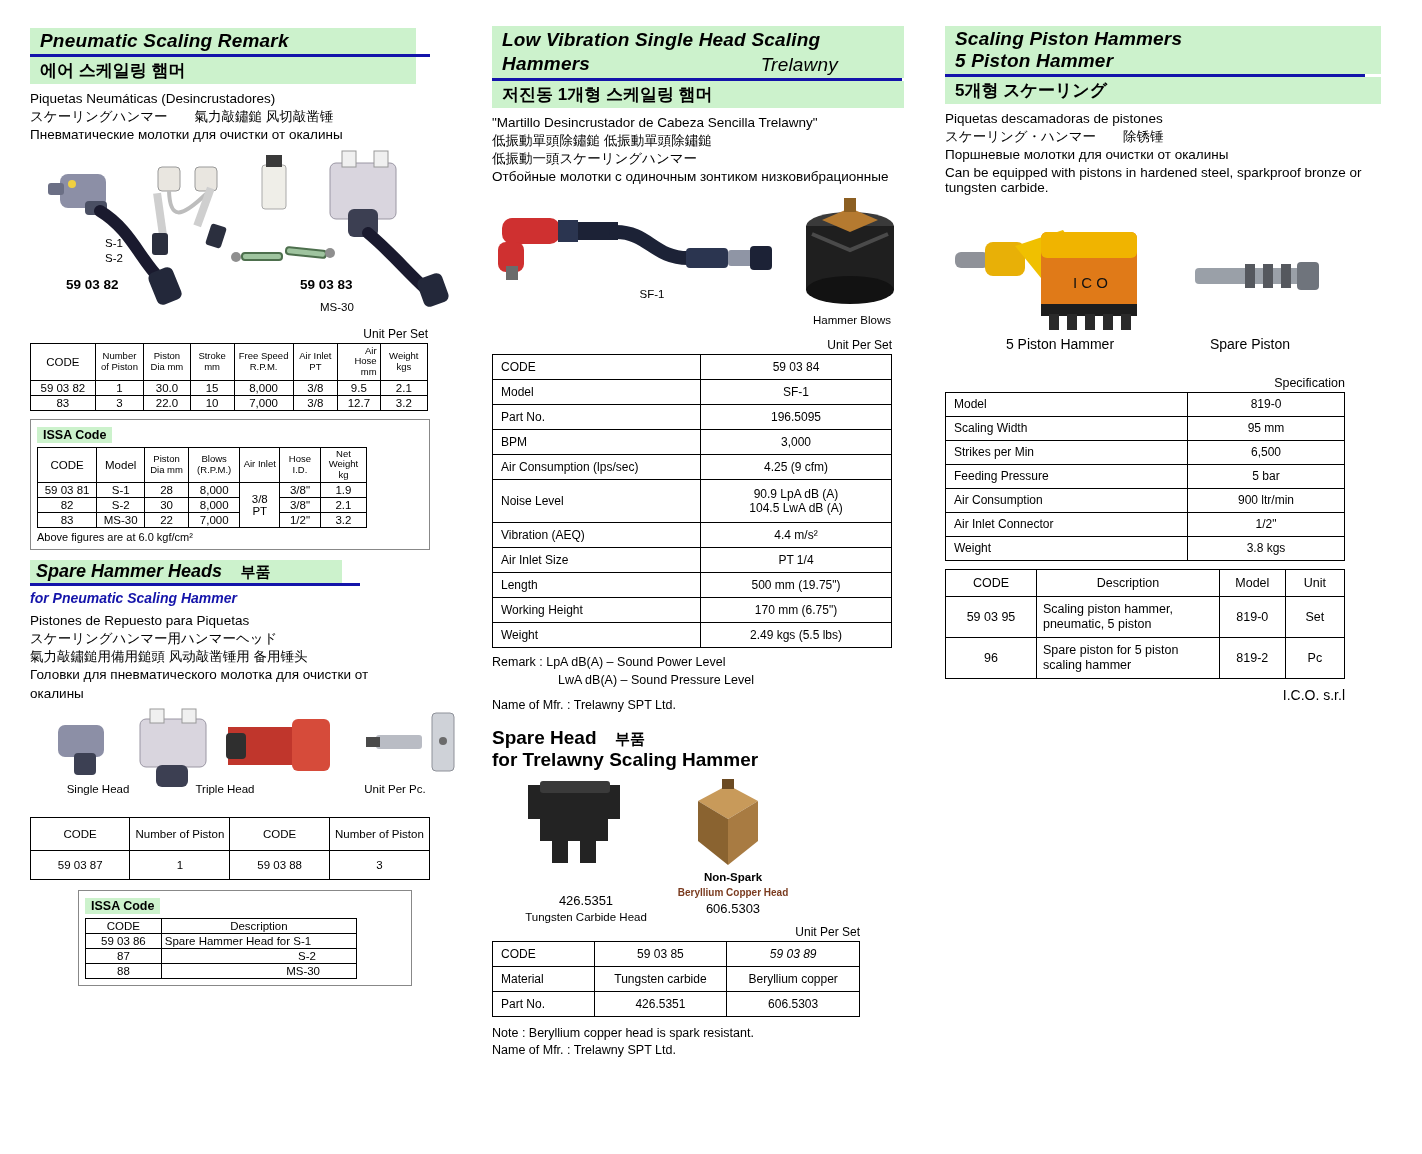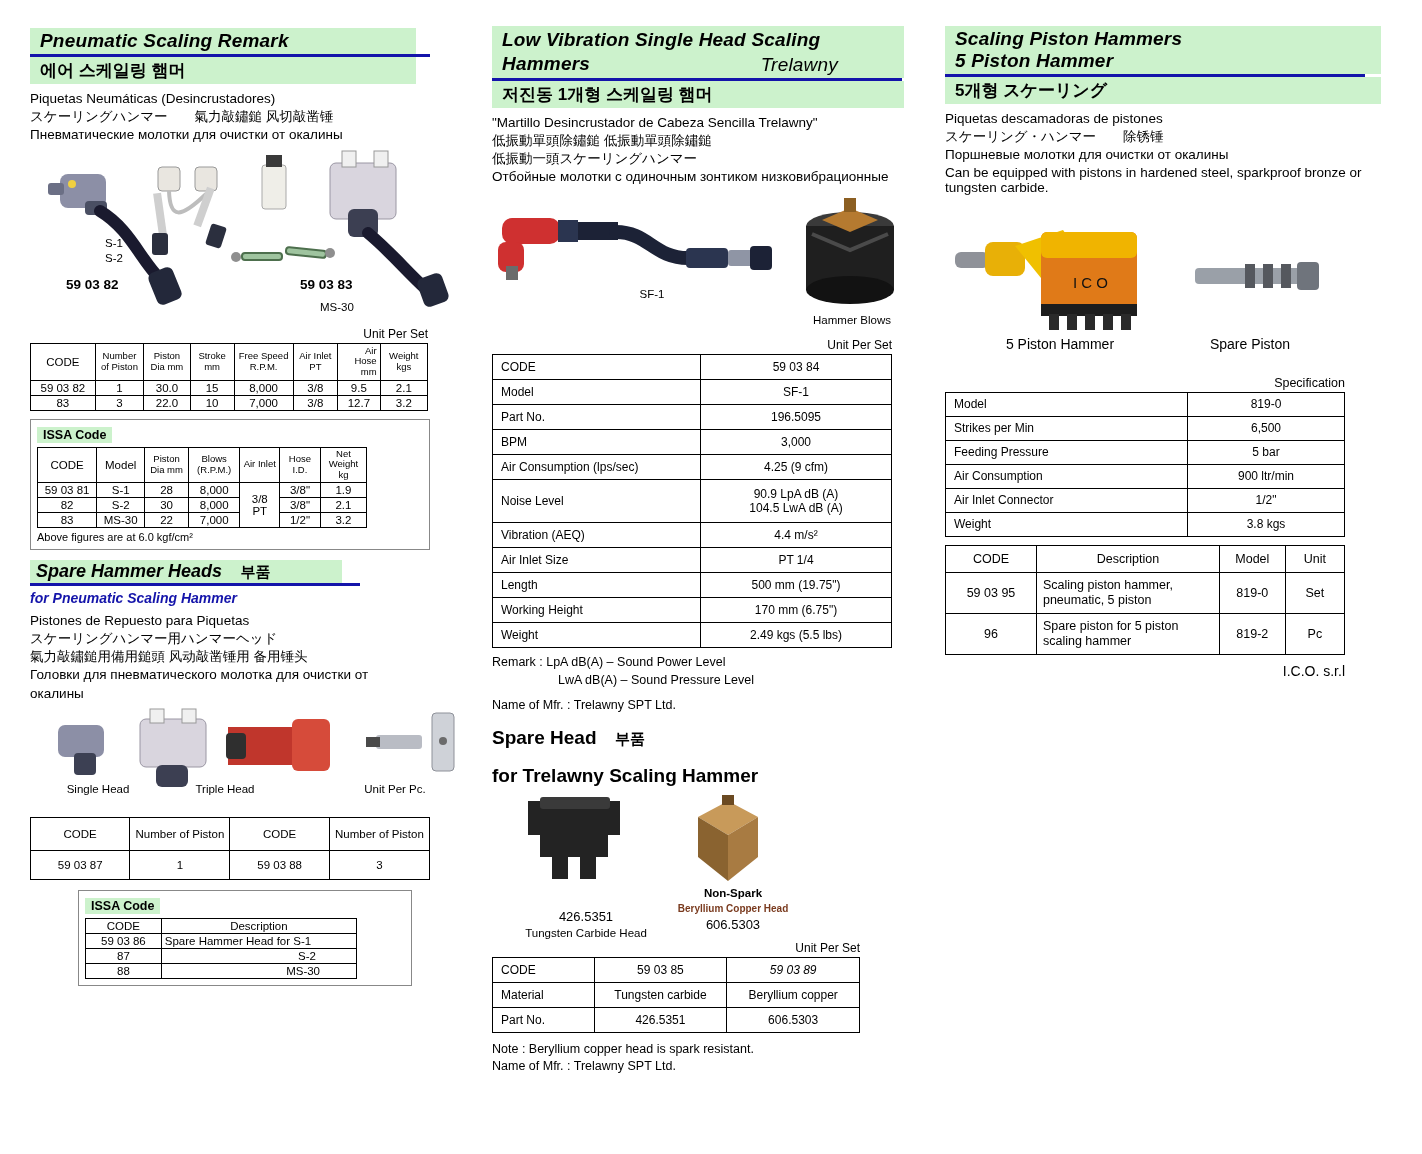"Scaling Width" tr { html: none -> <tr> <td>Scaling Width</td> <td>95 mm</td> </tr> }
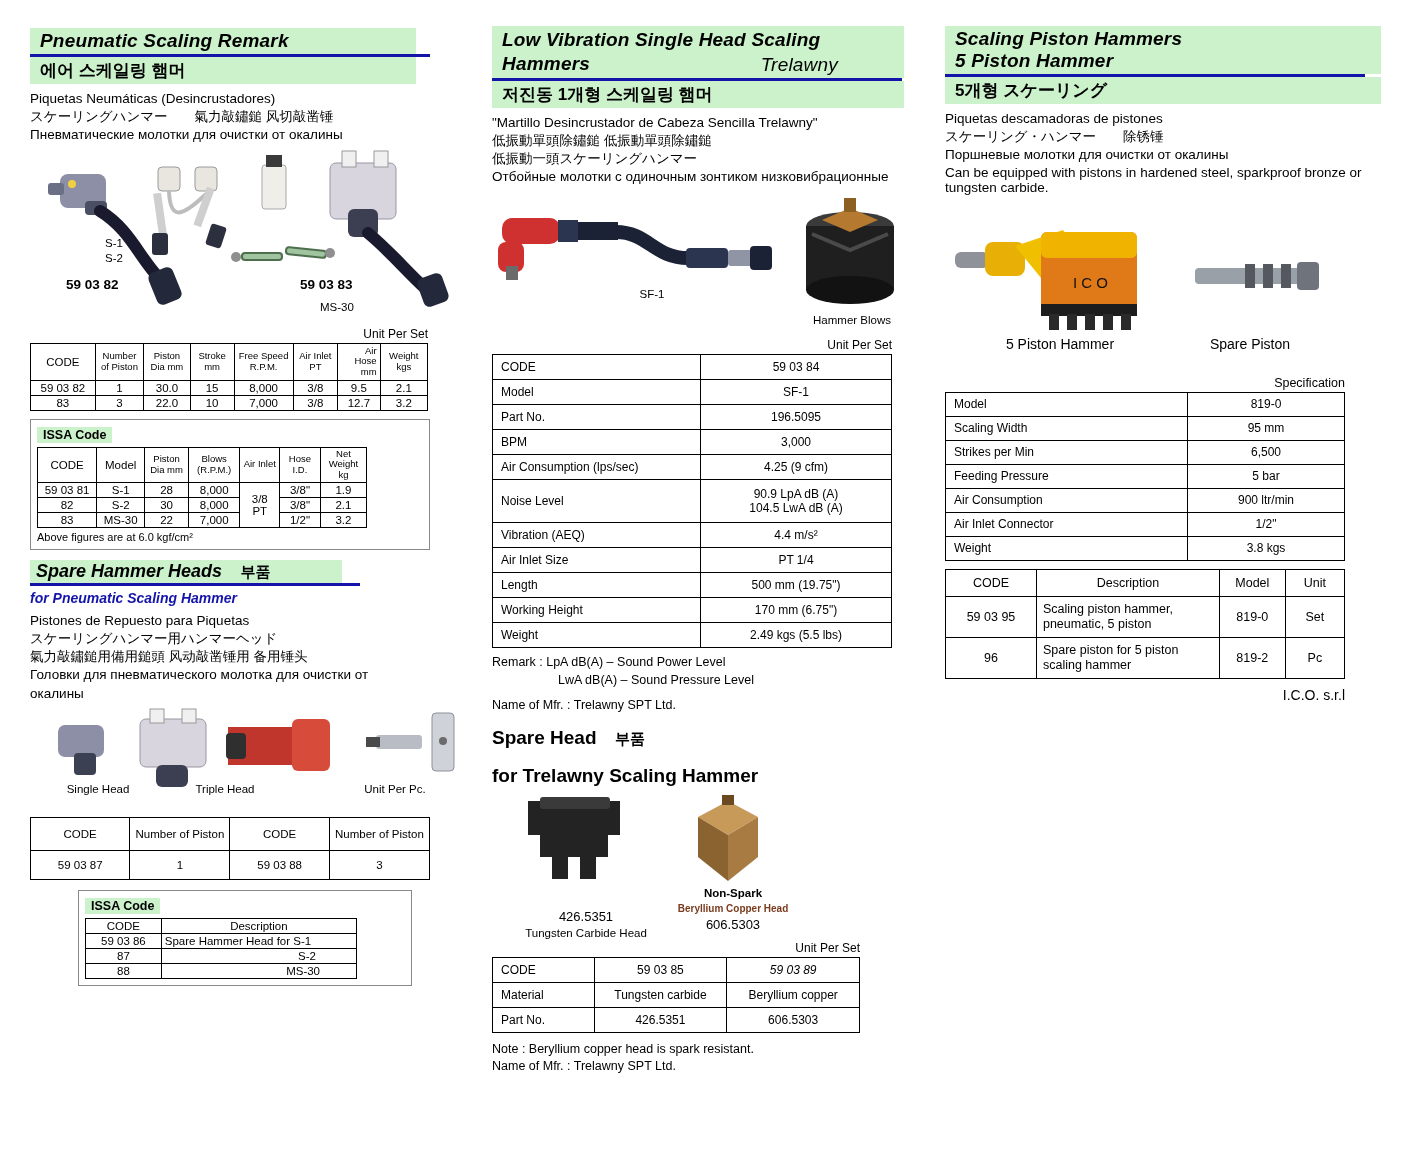"for Trelawny Scaling Hammer" div.sec2-title { margin-top: 16px -> 0 }
